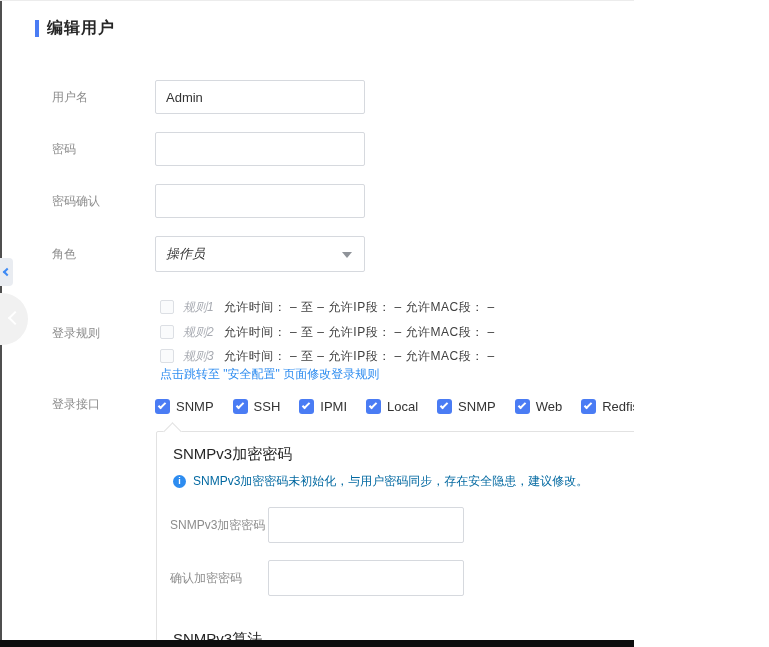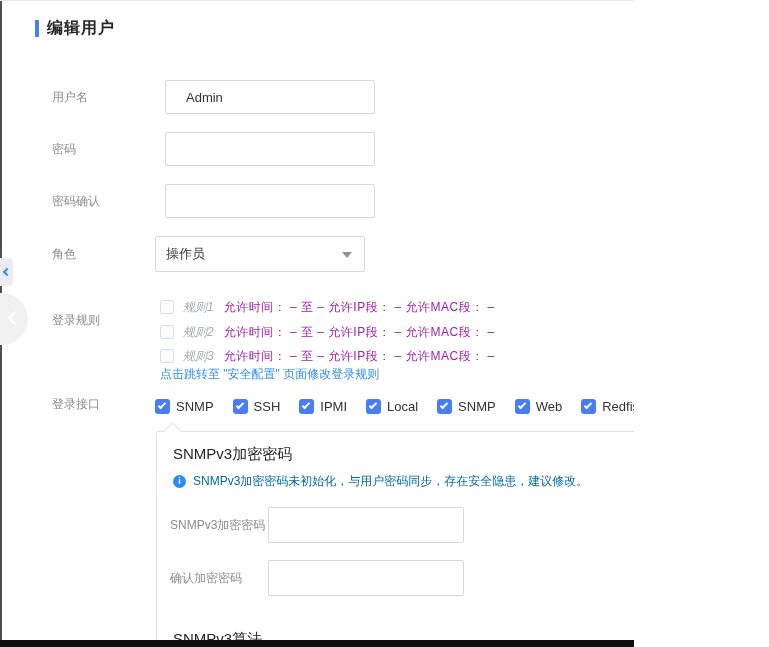"Admin" .t-input { left: 165px -> 155px; padding: 0 20px -> 0 10px }
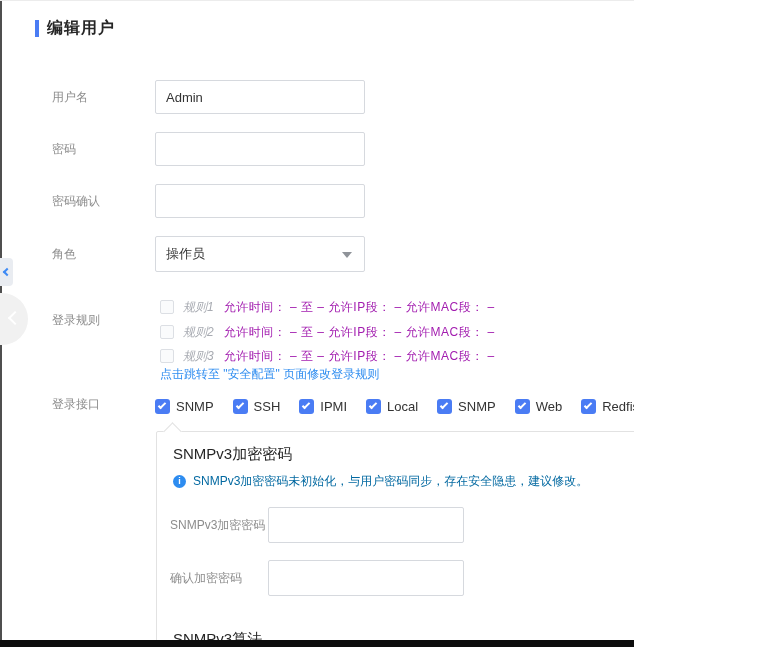"操作员" .sel-box { font-style: none -> italic }
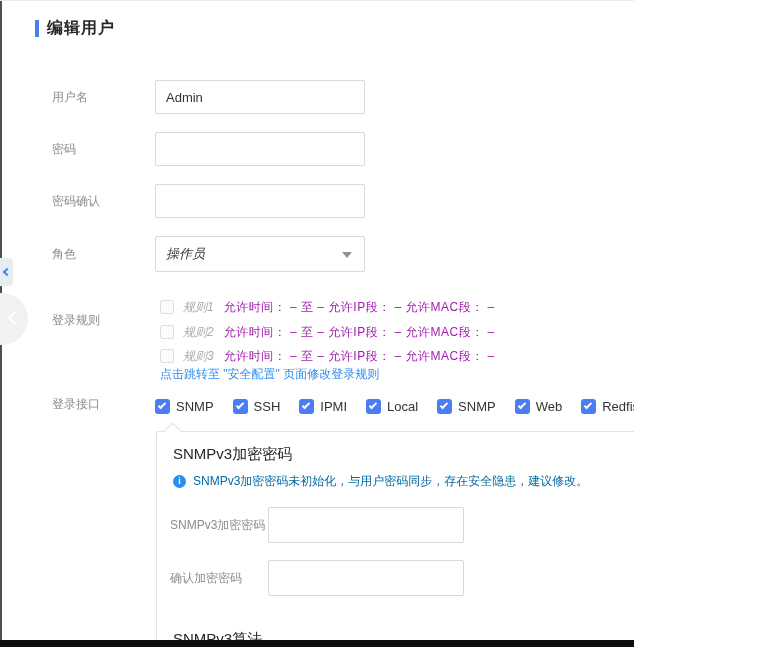"允许时间： – 至 – 允许IP段：" .rule-detail { color: #a21caf -> #404040 }
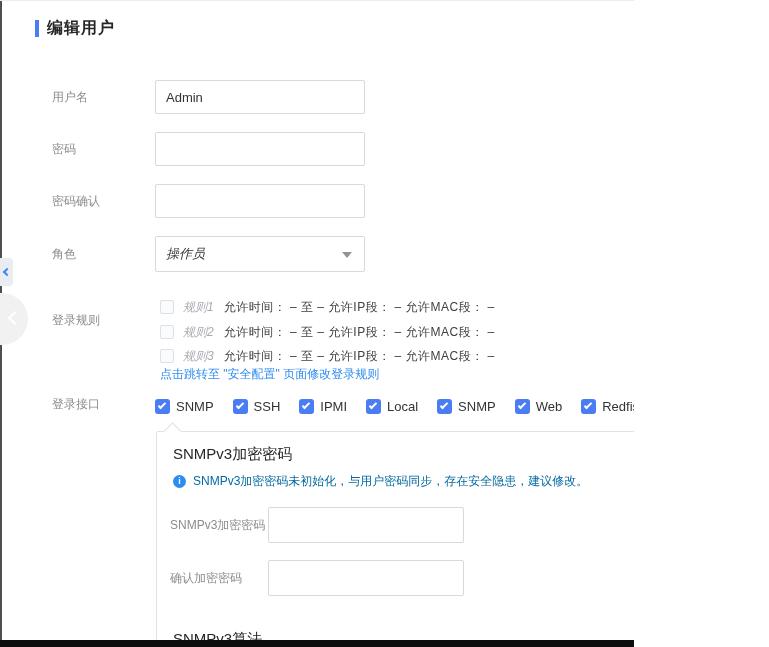"登录规则" label.f-label { top: 312px -> 325px }
